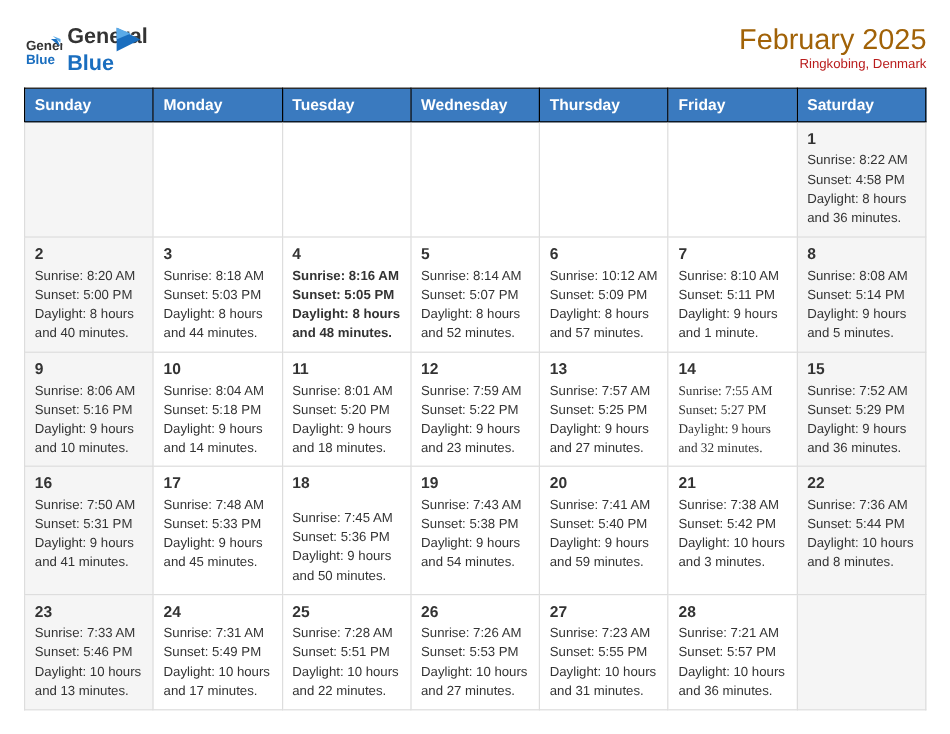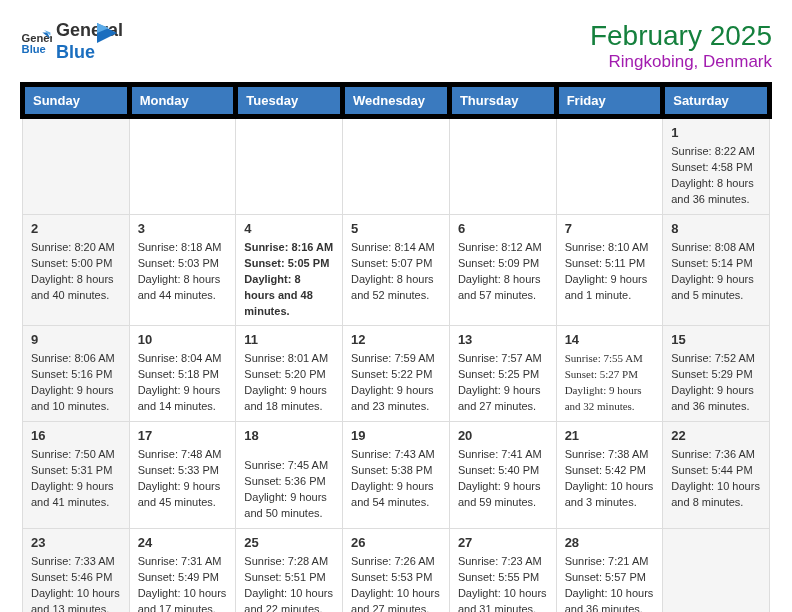"February 2025" .month-year { color: #15803d -> #a16207; font-size: 28px -> 24px }
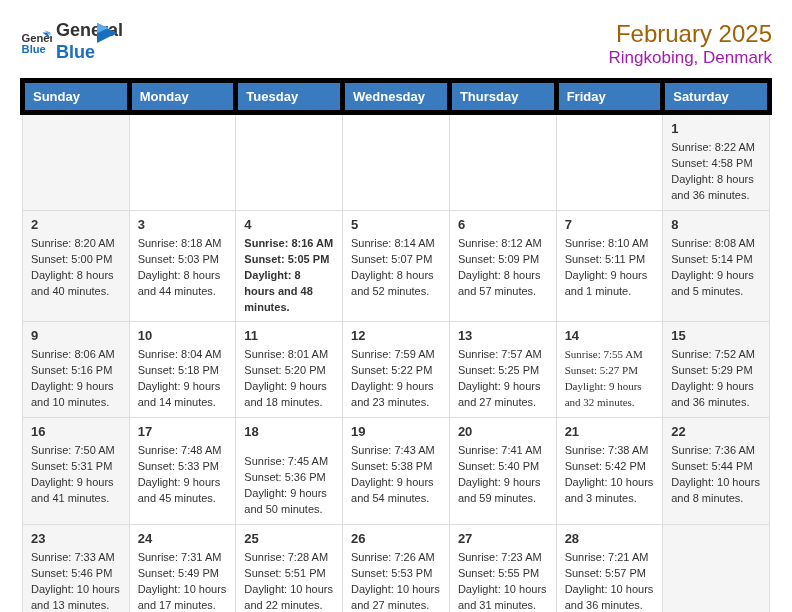"Ringkobing, Denmark" .location { color: #a21caf -> #b91c1c; font-size: 17px -> 11px }
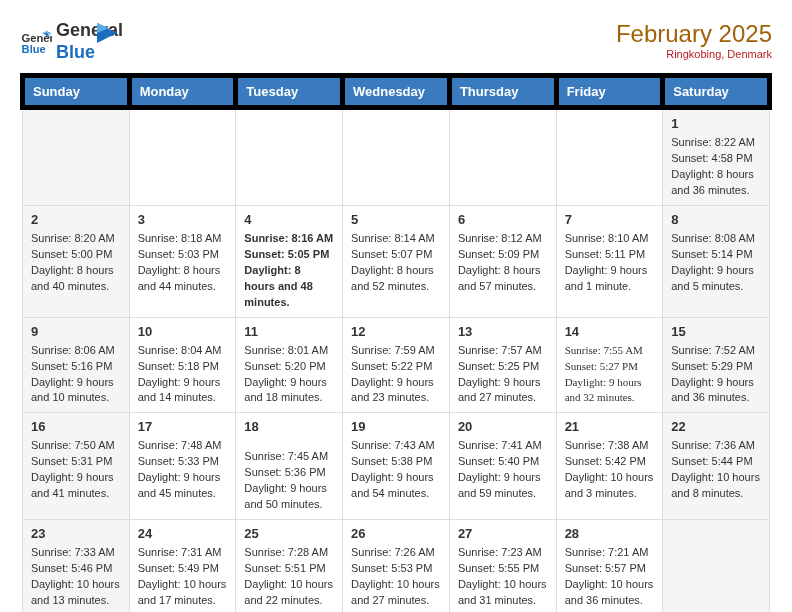"Sunday" .calendar th { border: 5px solid #000000 -> 1px solid #000000 }
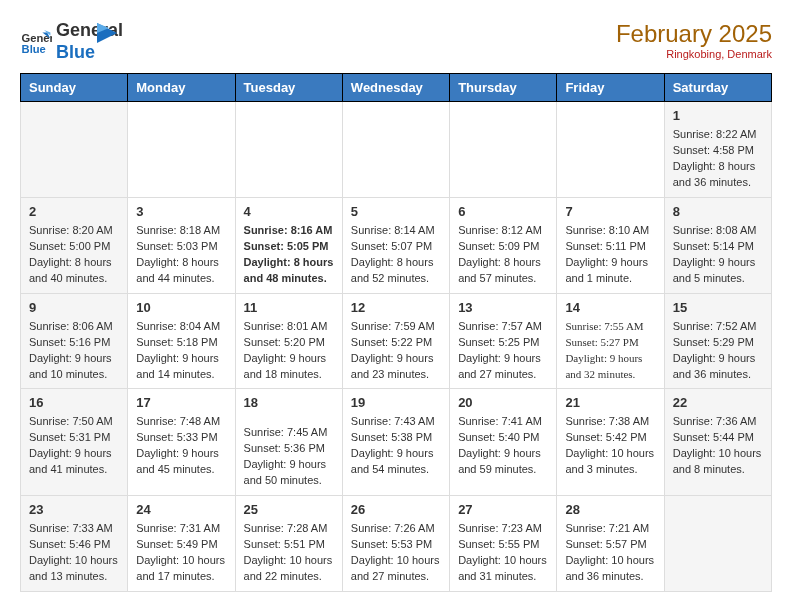"Sunrise: 8:12 AM" div.day-info { text: 8:12 -> 10:12 }
